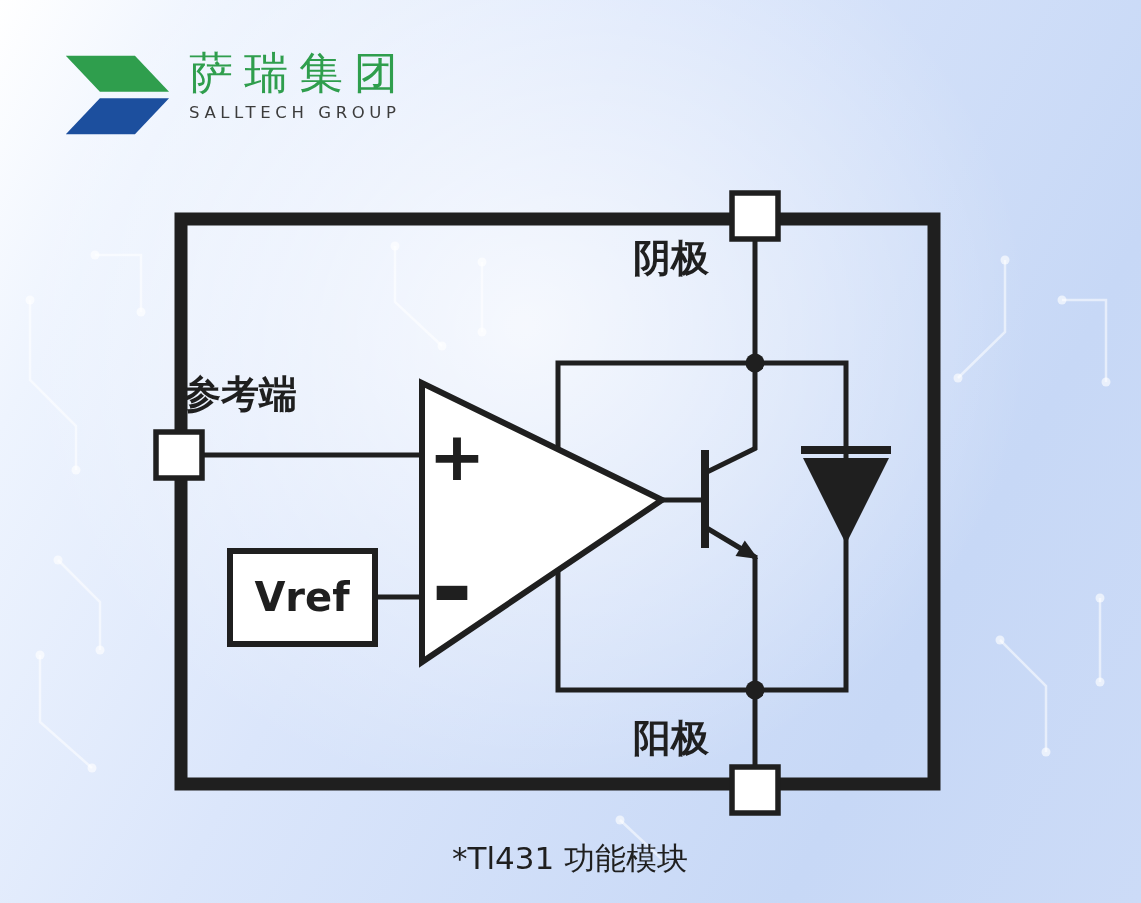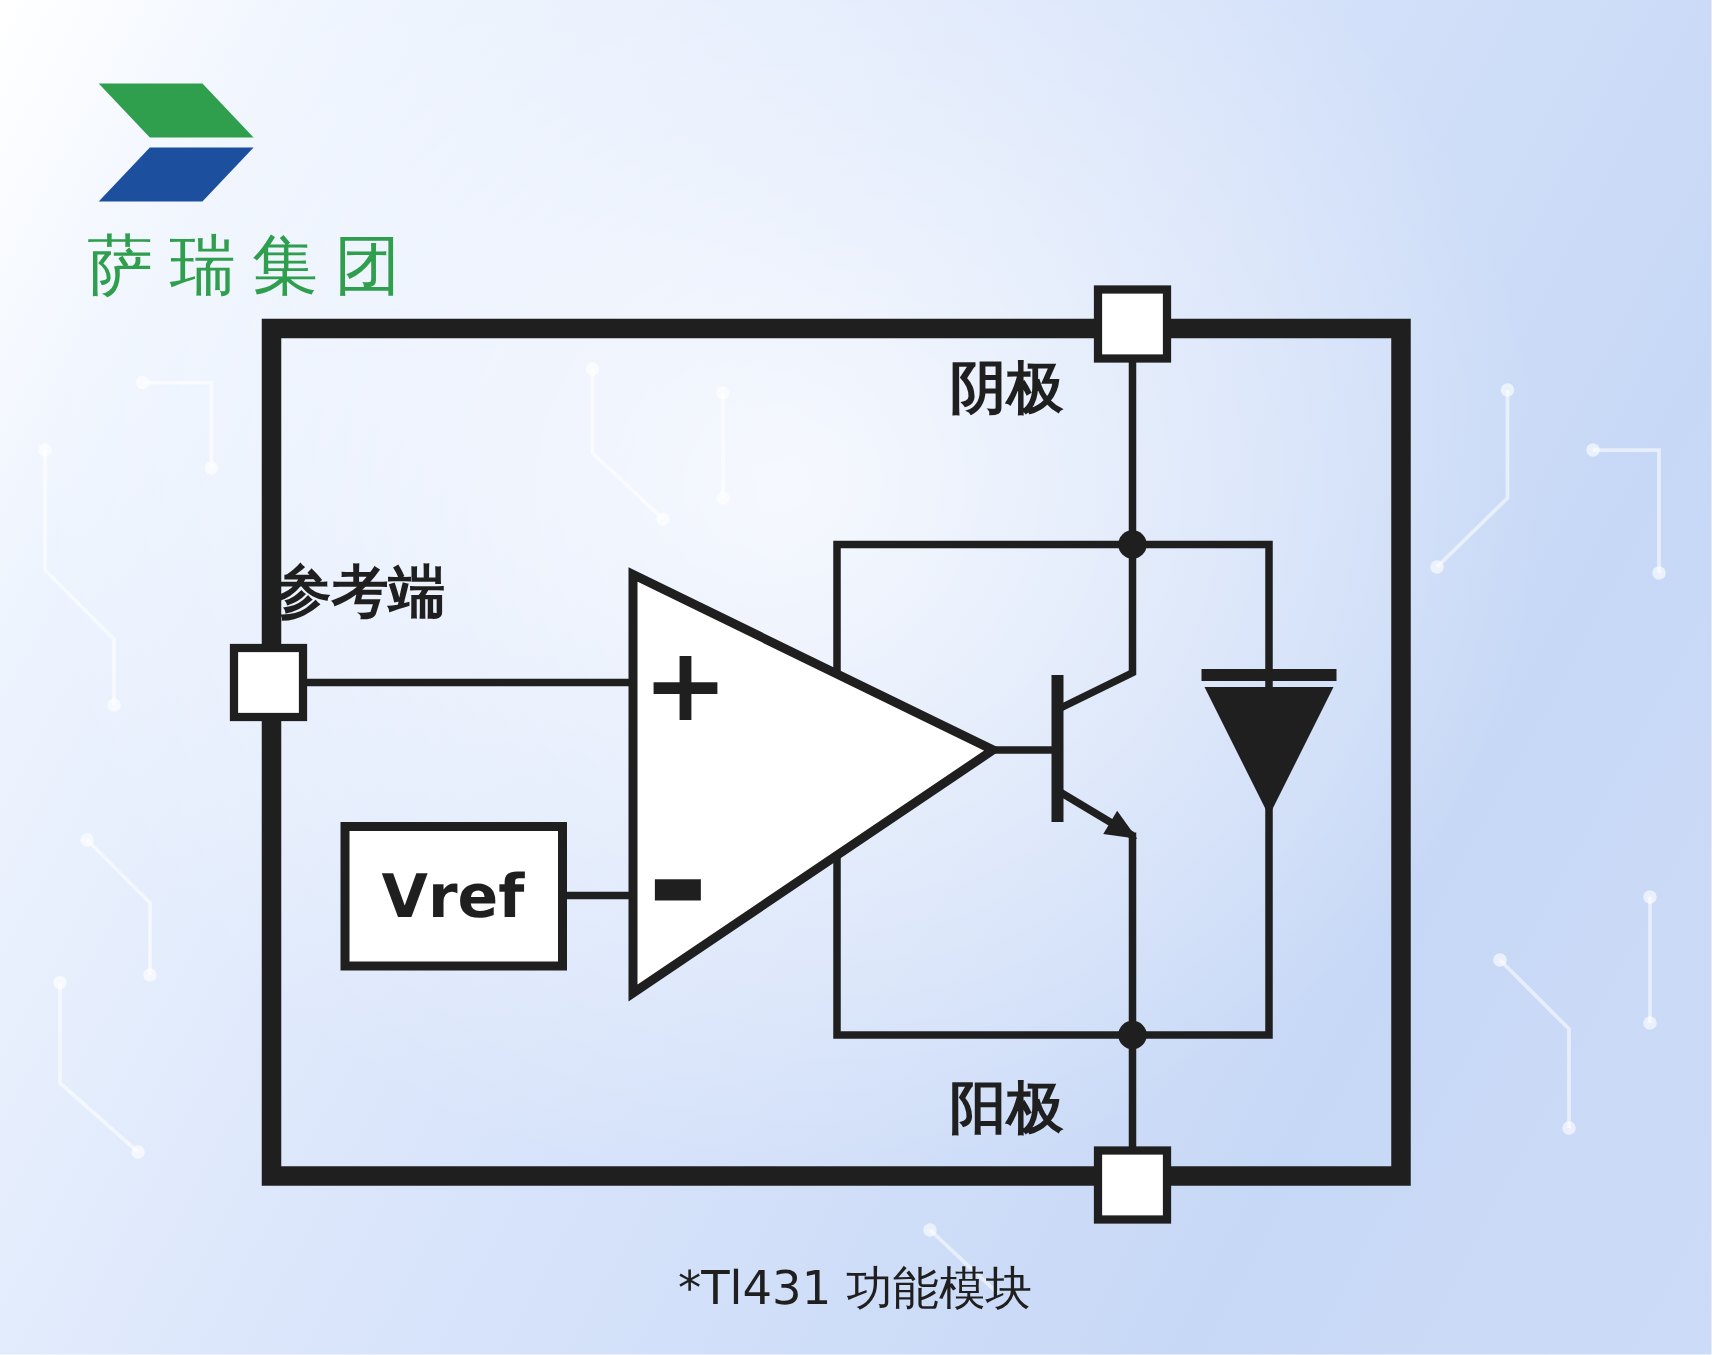"萨瑞集团" .logo { flex-direction: column -> none }
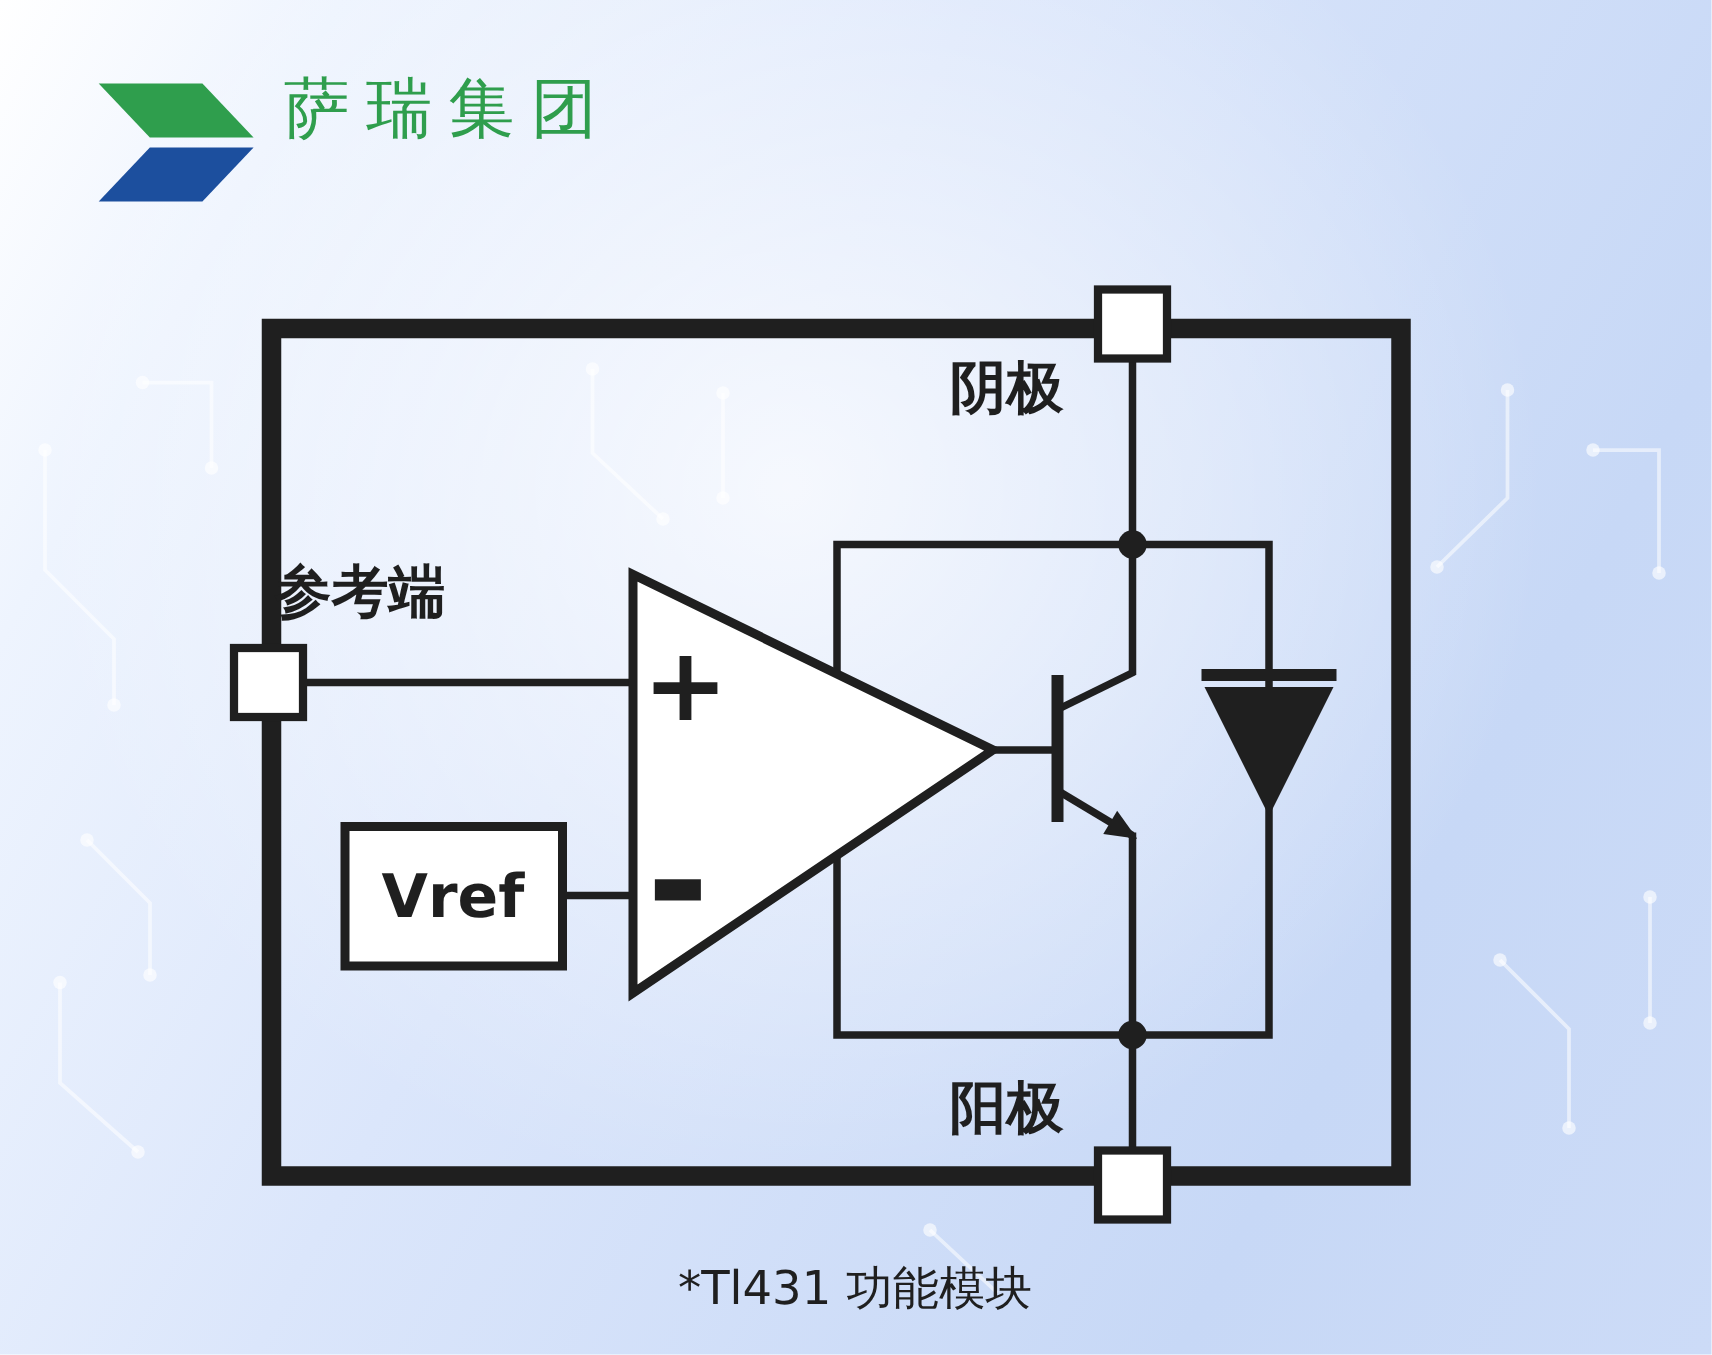"SALLTECH GROUP" div.logo-en { html: none -> <div>SALLTECH GROUP</div> }
